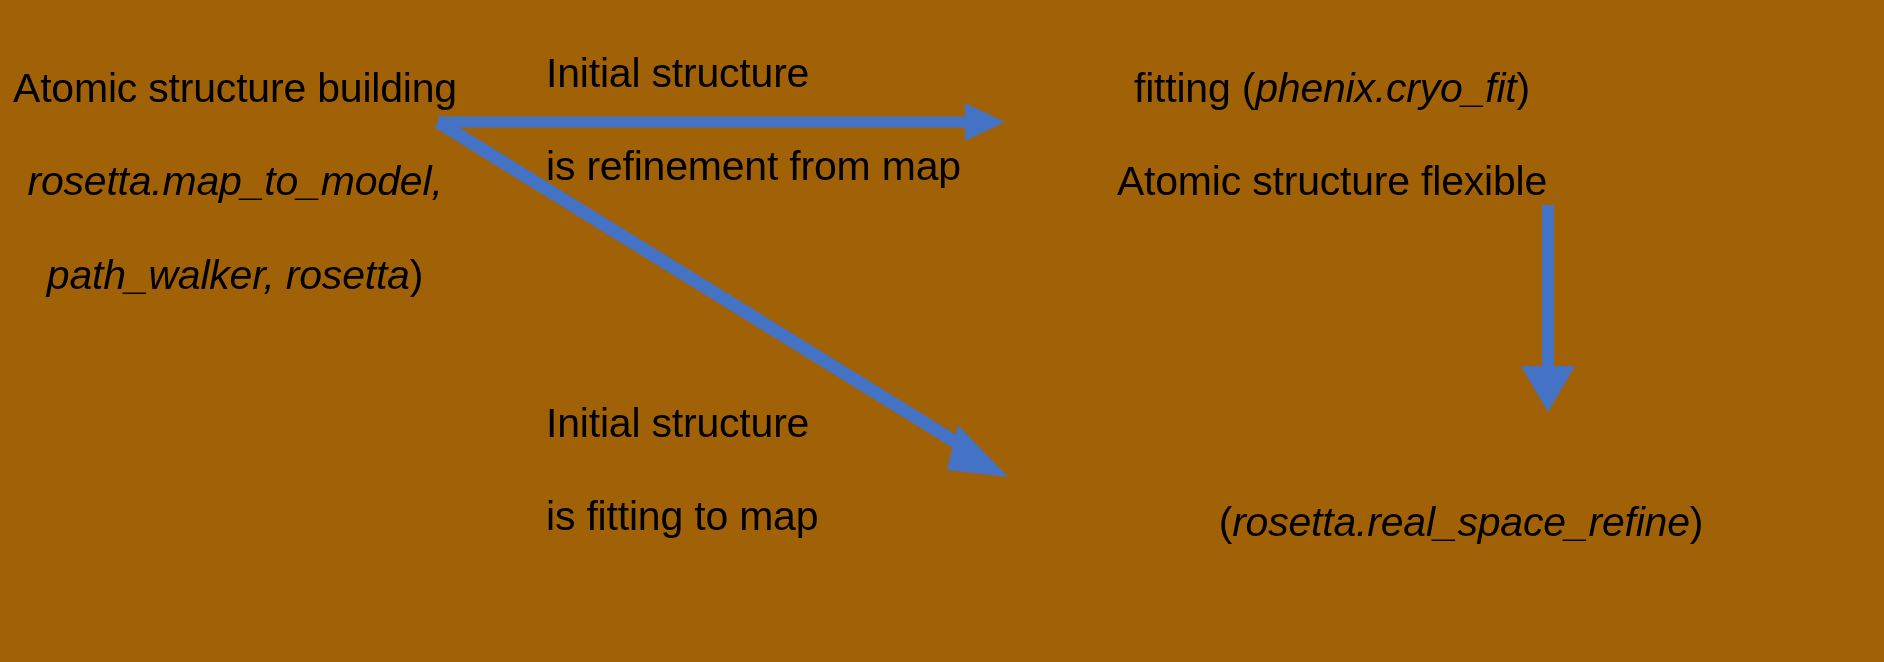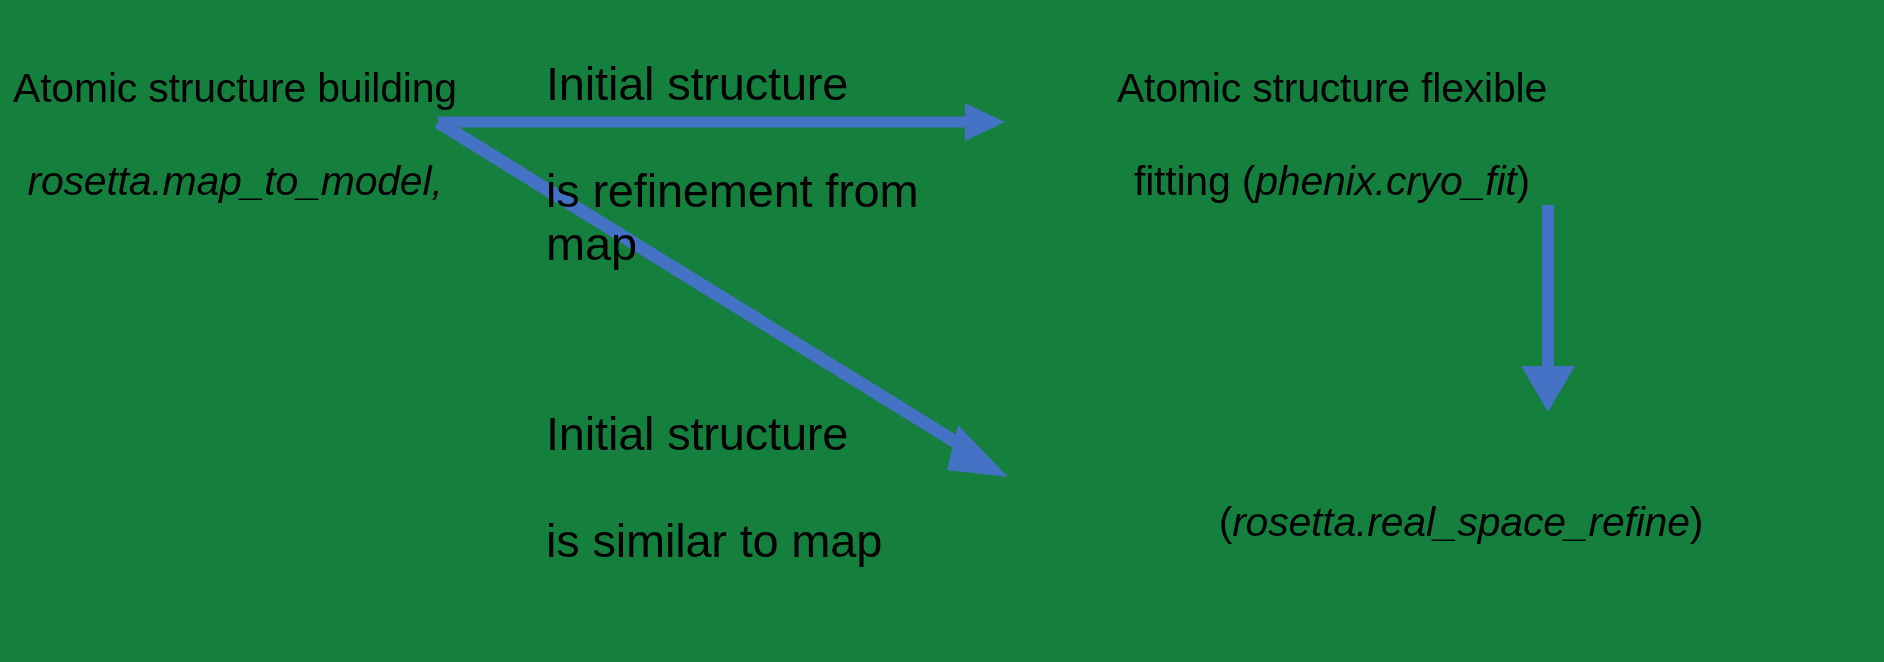"Atomic structure building" div { background: #15803d -> #a16207 }
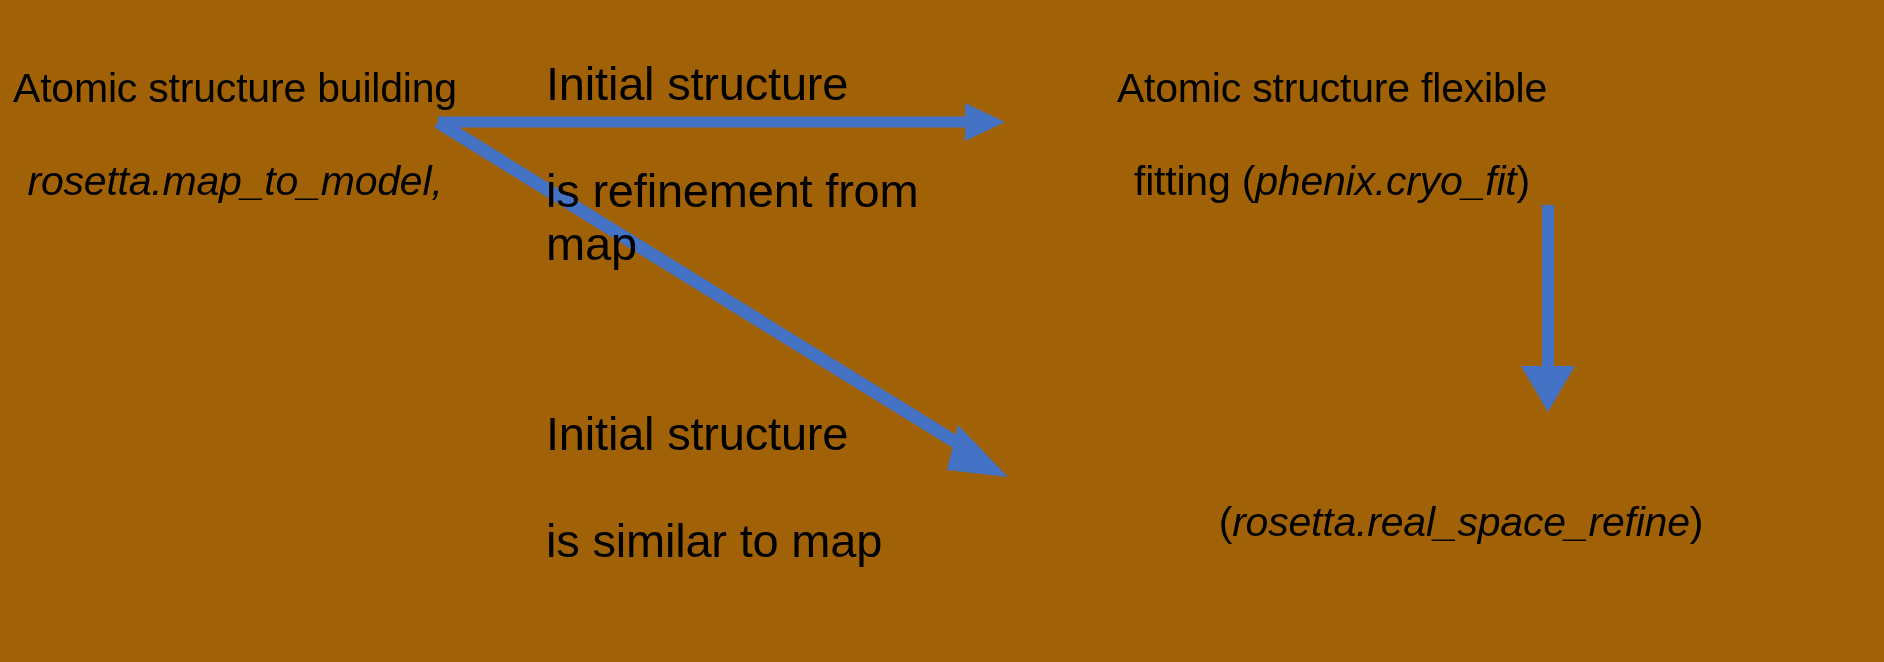"Initial structure" .edge-label { font-size: 47px -> 41px }
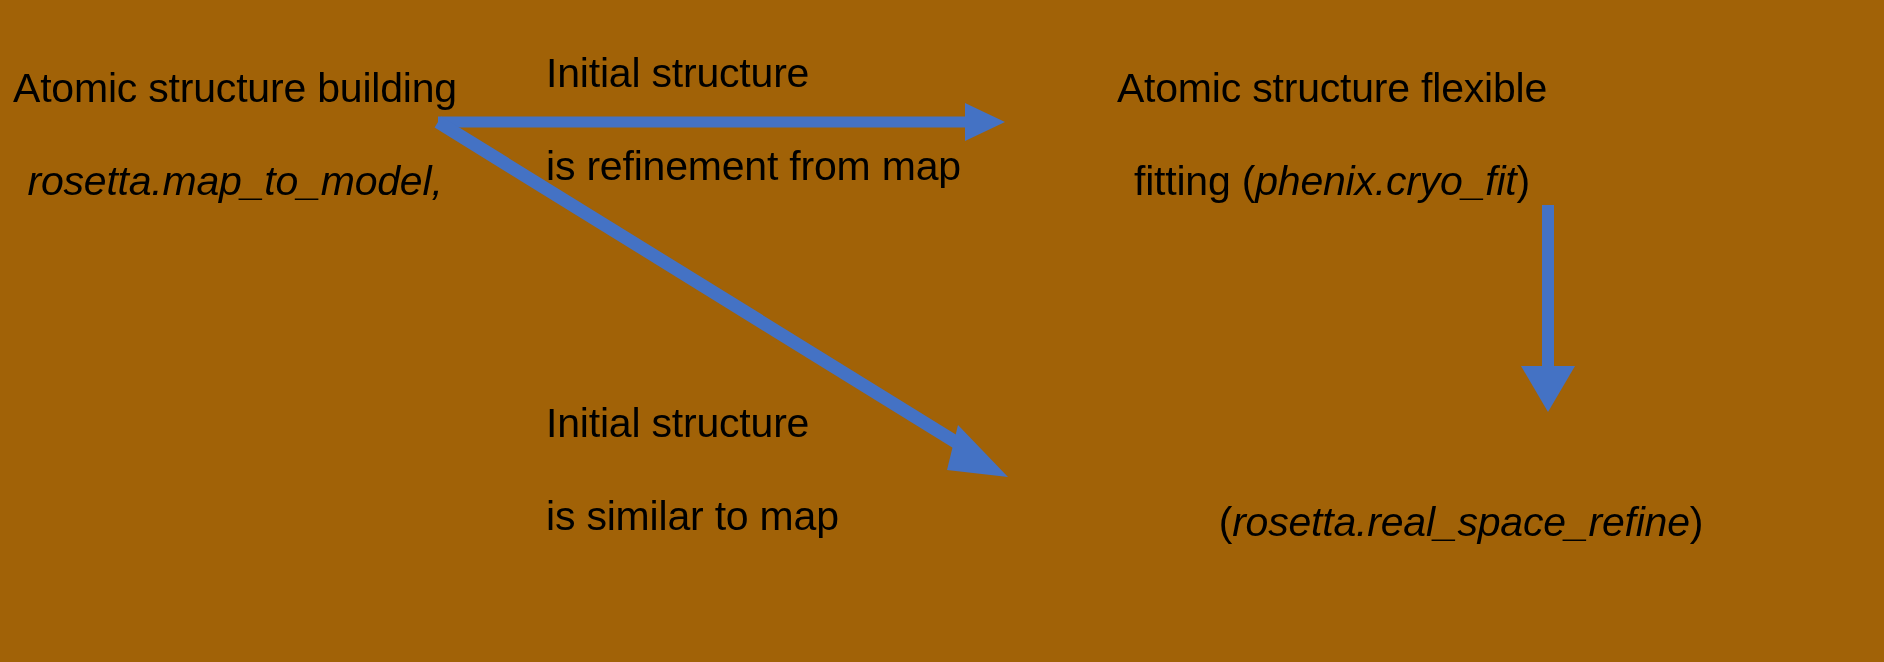"Atomic structure flexible" span.txt-line { order: before "fitting (phenix.cryo_fit)" -> after "fitting (phenix.cryo_fit)" }
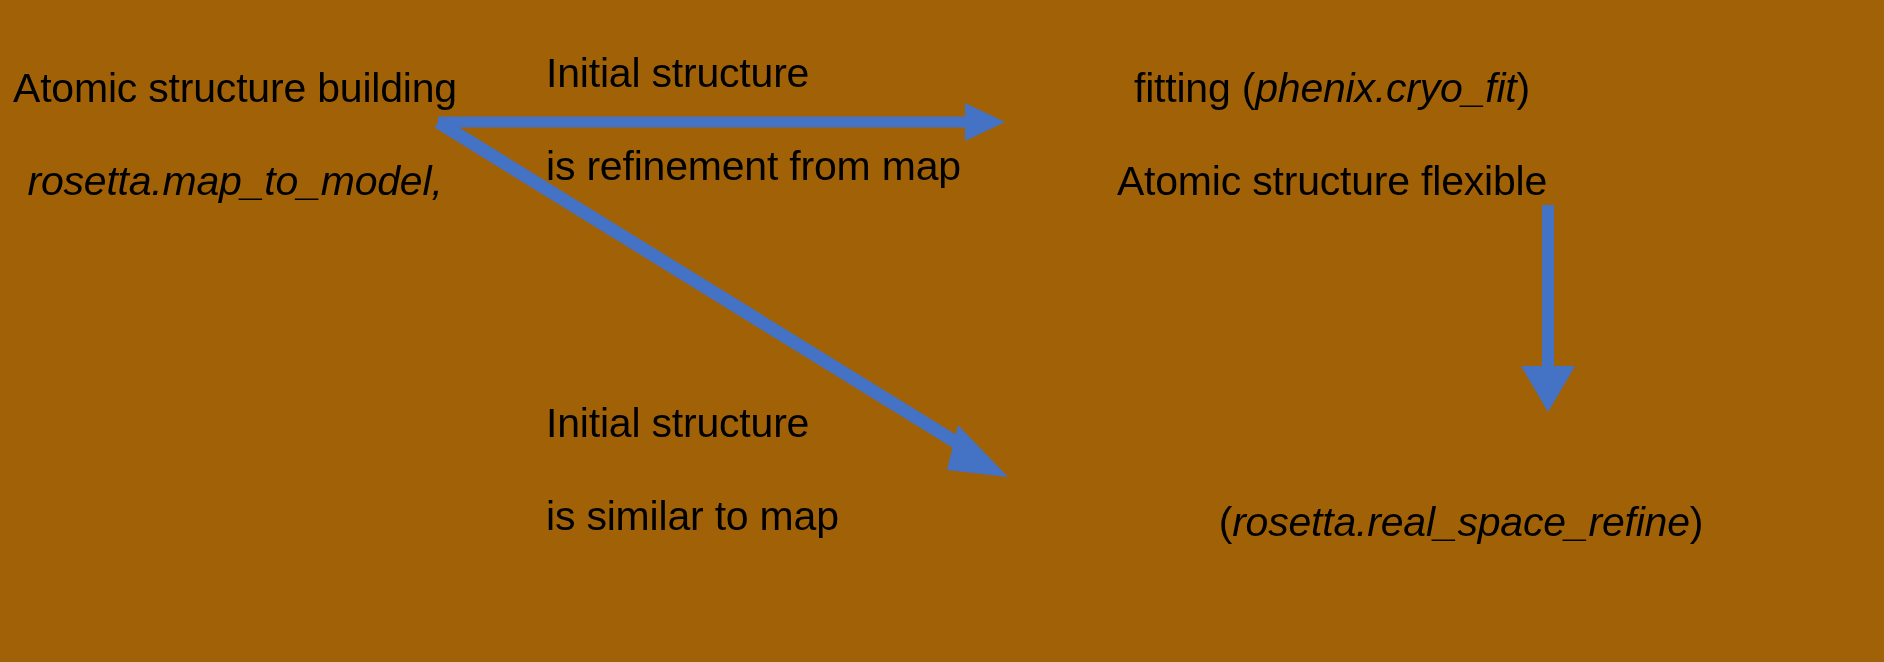"path_walker, rosetta)" span.txt-line { html: none -> <span><span>path_walker, rosetta</span><span>)</span></span> }
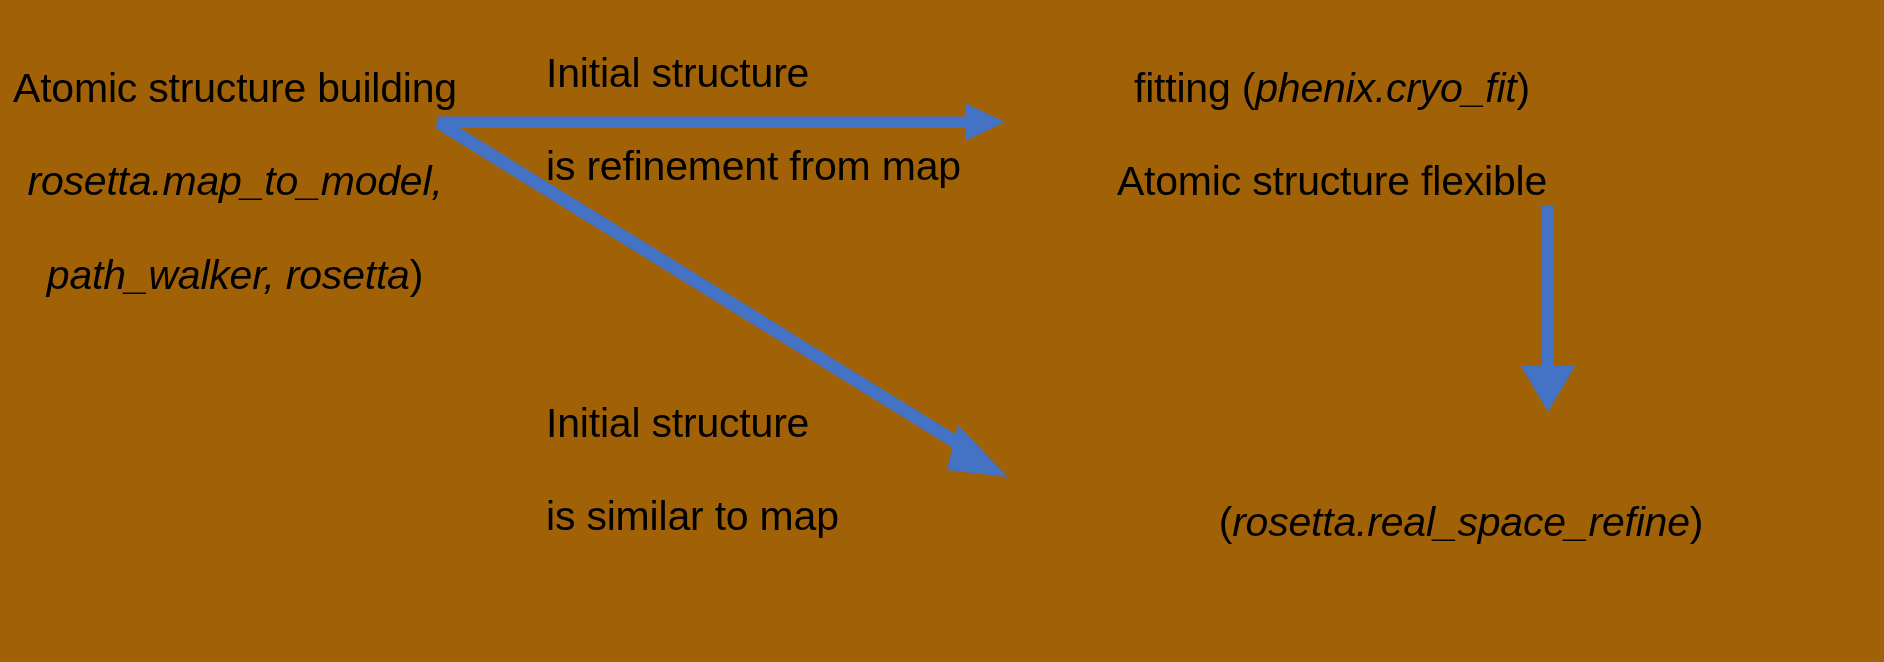"is similar to map" span.txt-line { text: similar -> fitting }
